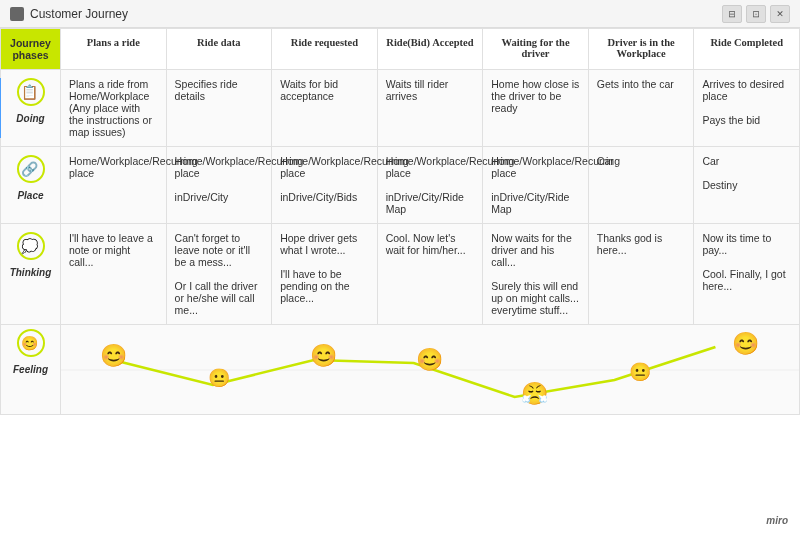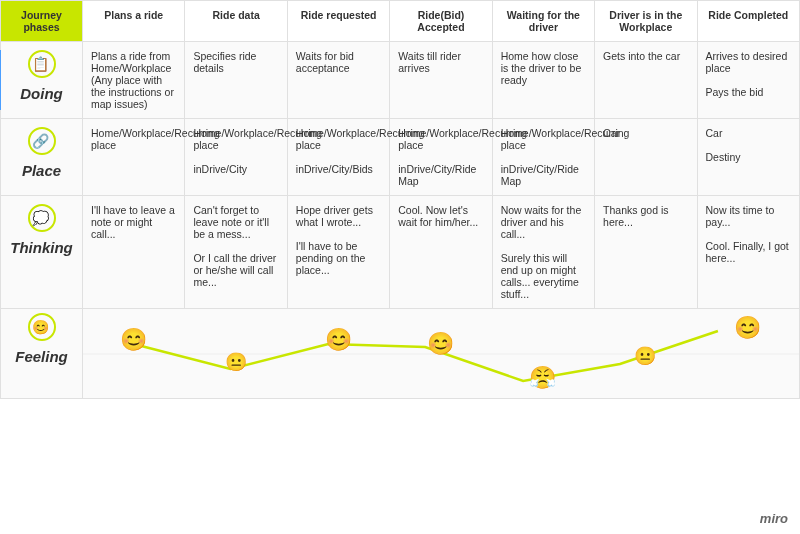"Customer Journey" div.titlebar { html: none -> <div> <div></div> <span>Customer Journey</span> <div> <div>⊟</div> <div>⊡</div> <div>✕</div> </div> </div> }
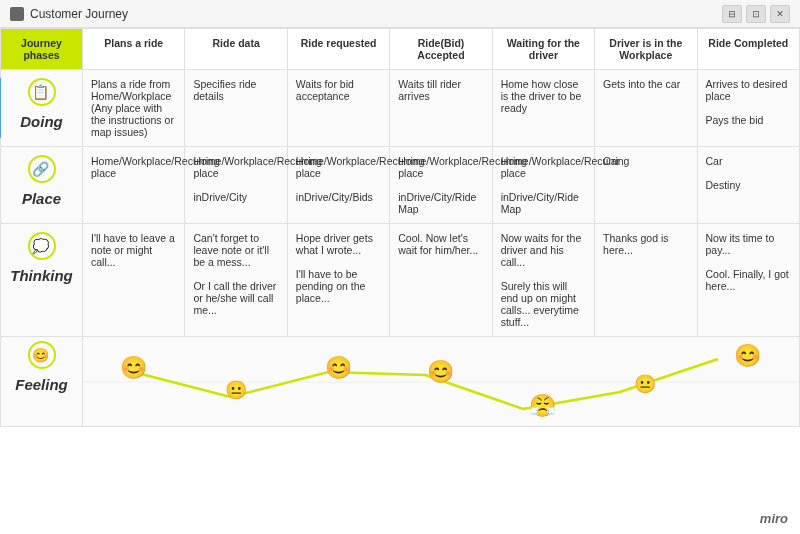"Journey phases" .phase-header { width: 82px -> 60px }
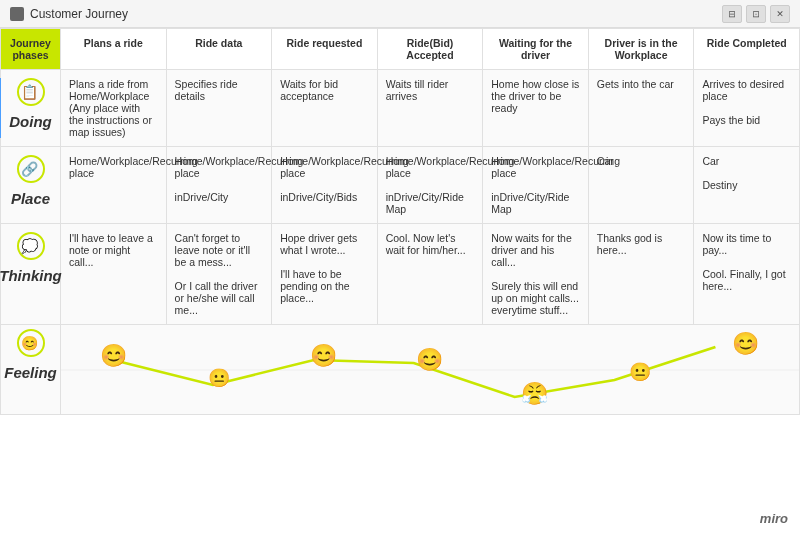"Plans a ride" .col-header { font-family: none -> Liberation Serif, serif }
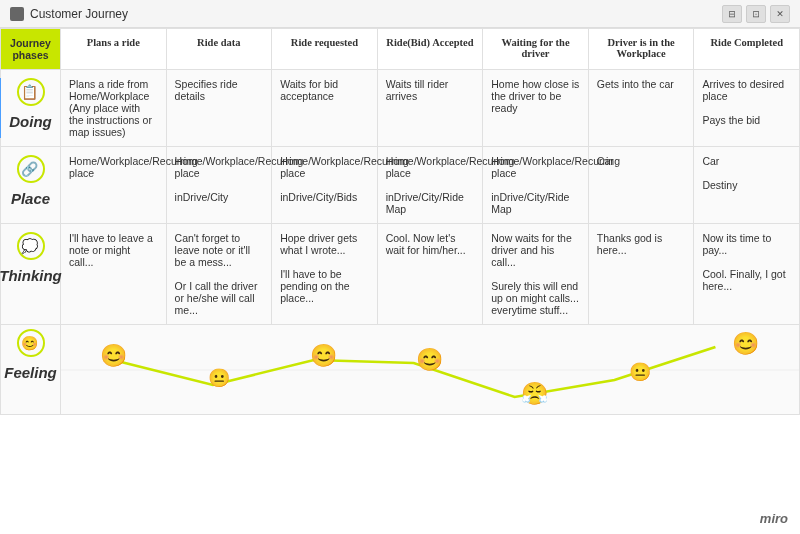"Doing" .row-label-text { font-size: 15px -> 10px }
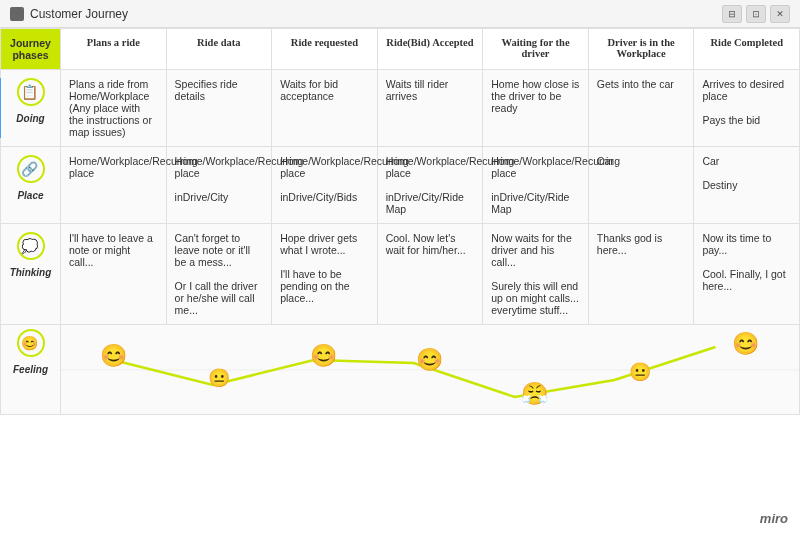"miro" .miro-logo { font-size: 13px -> 10px }
